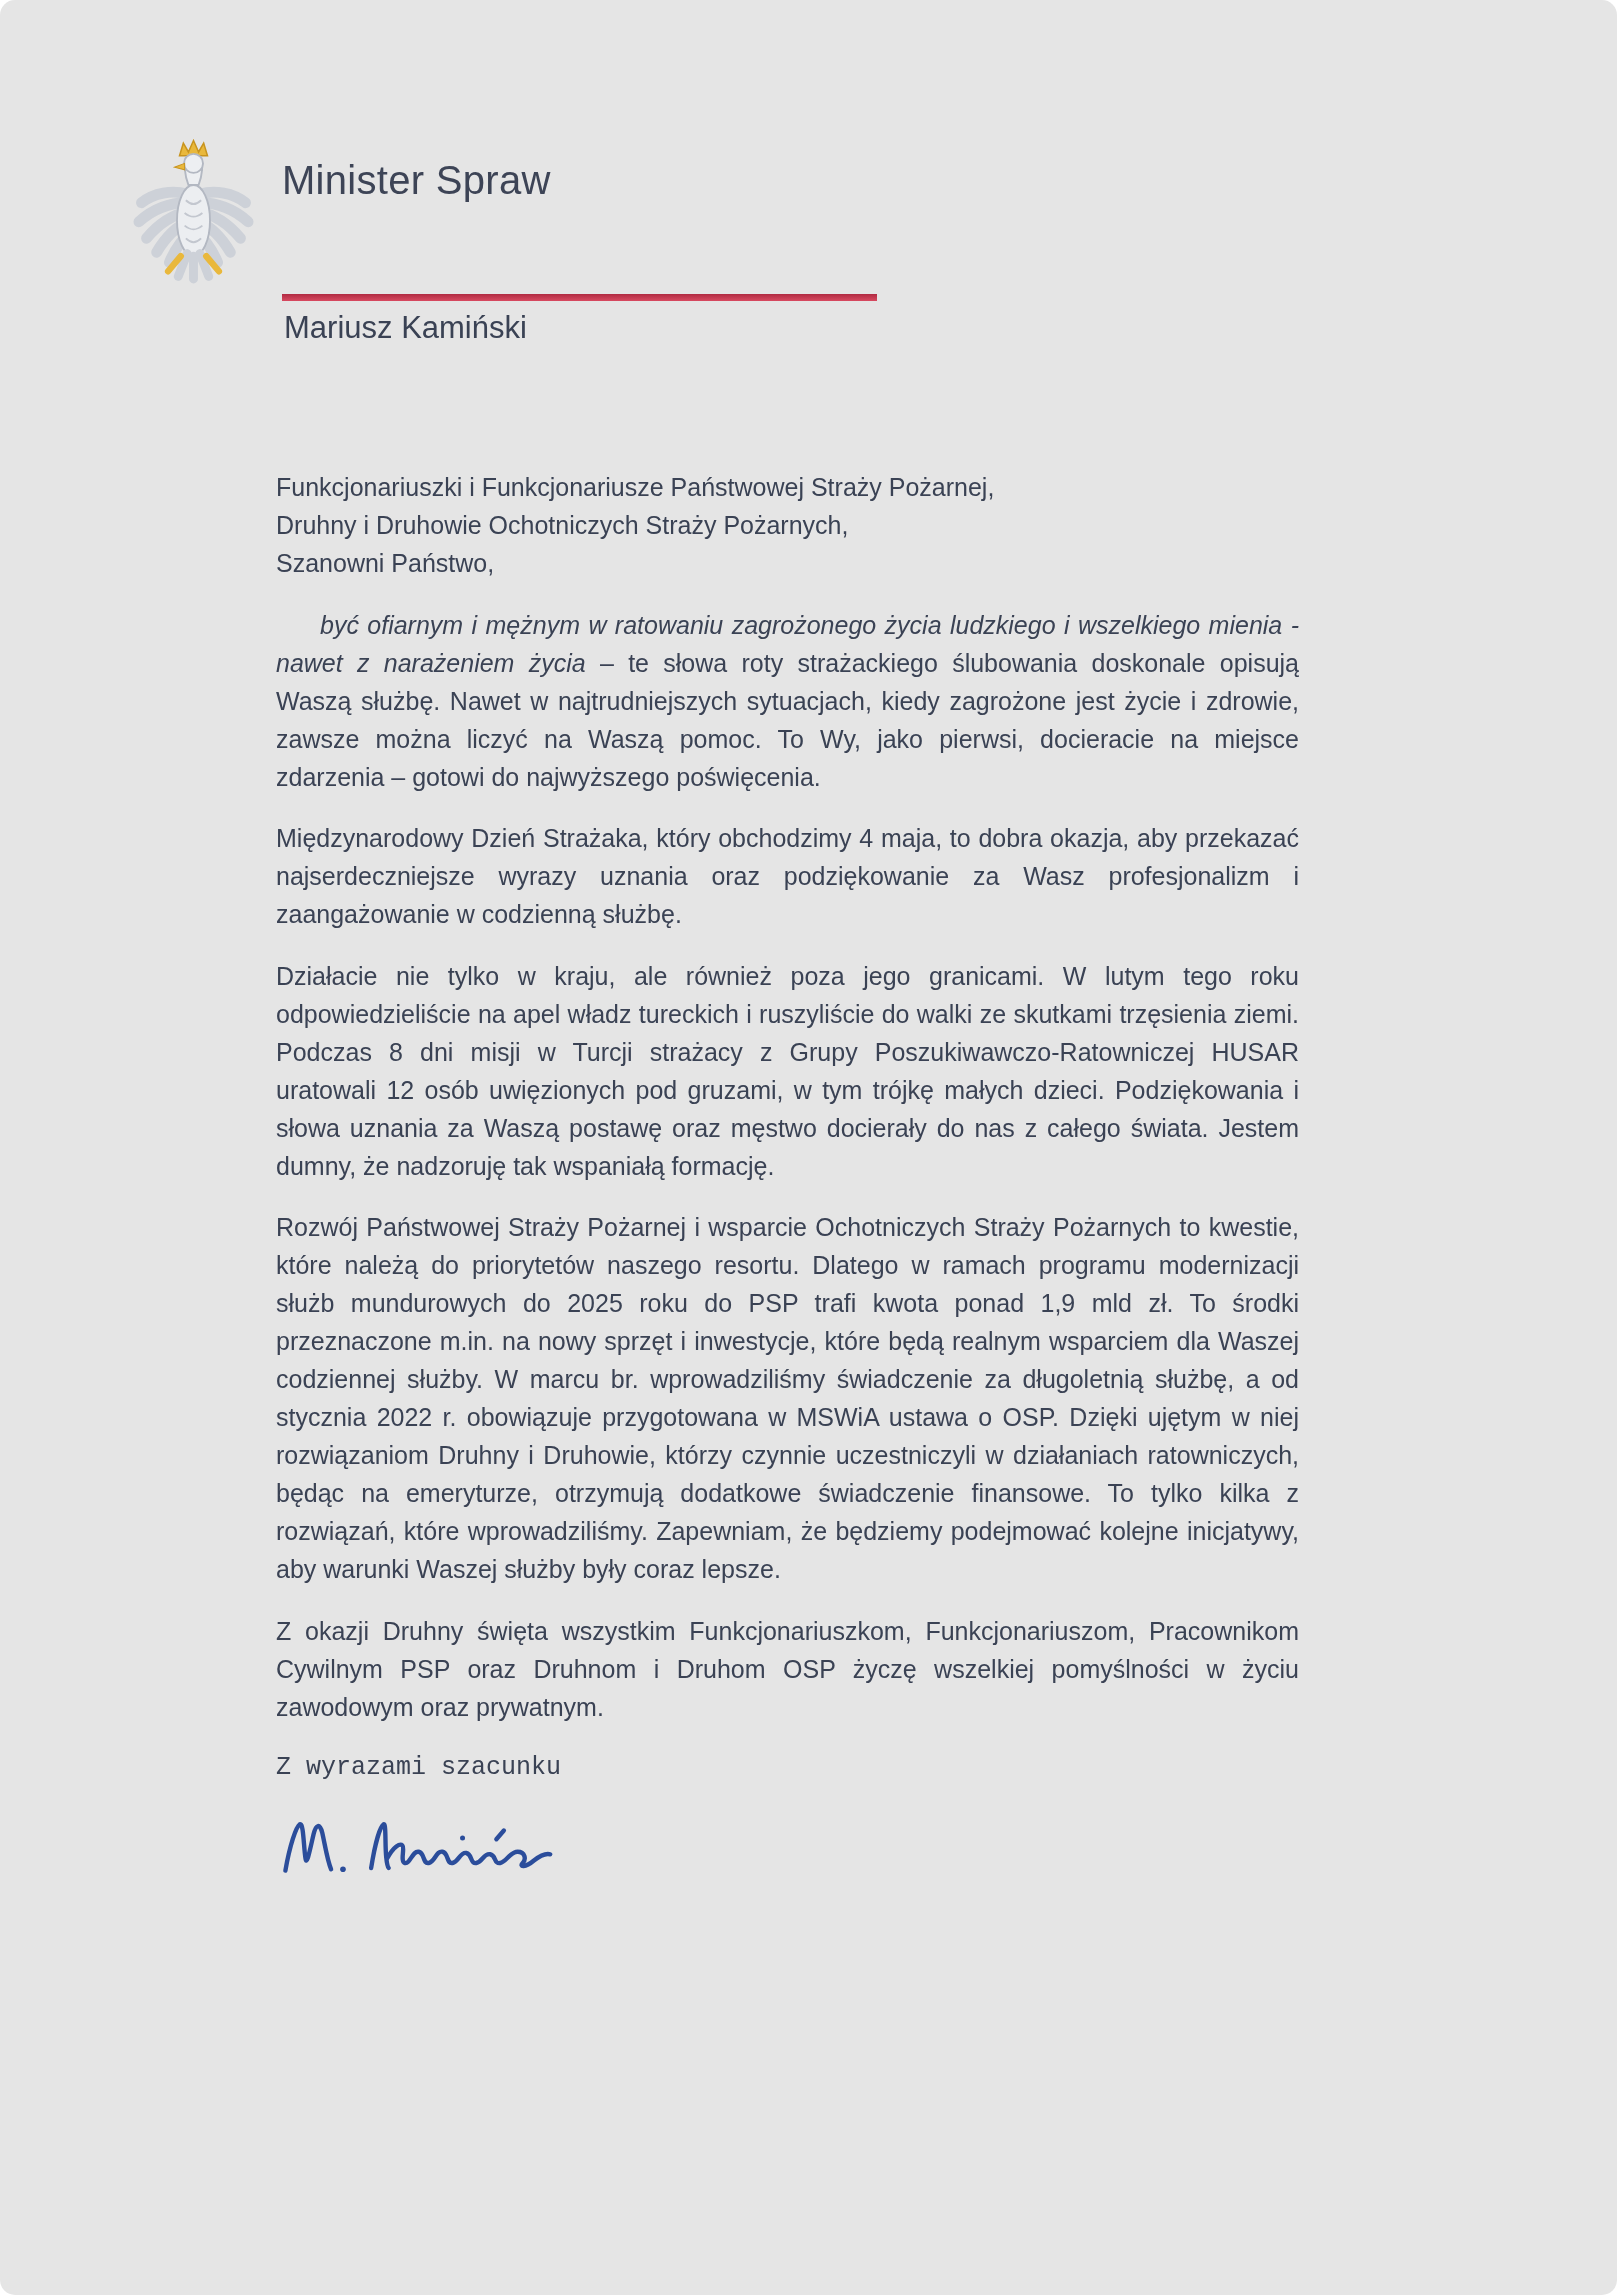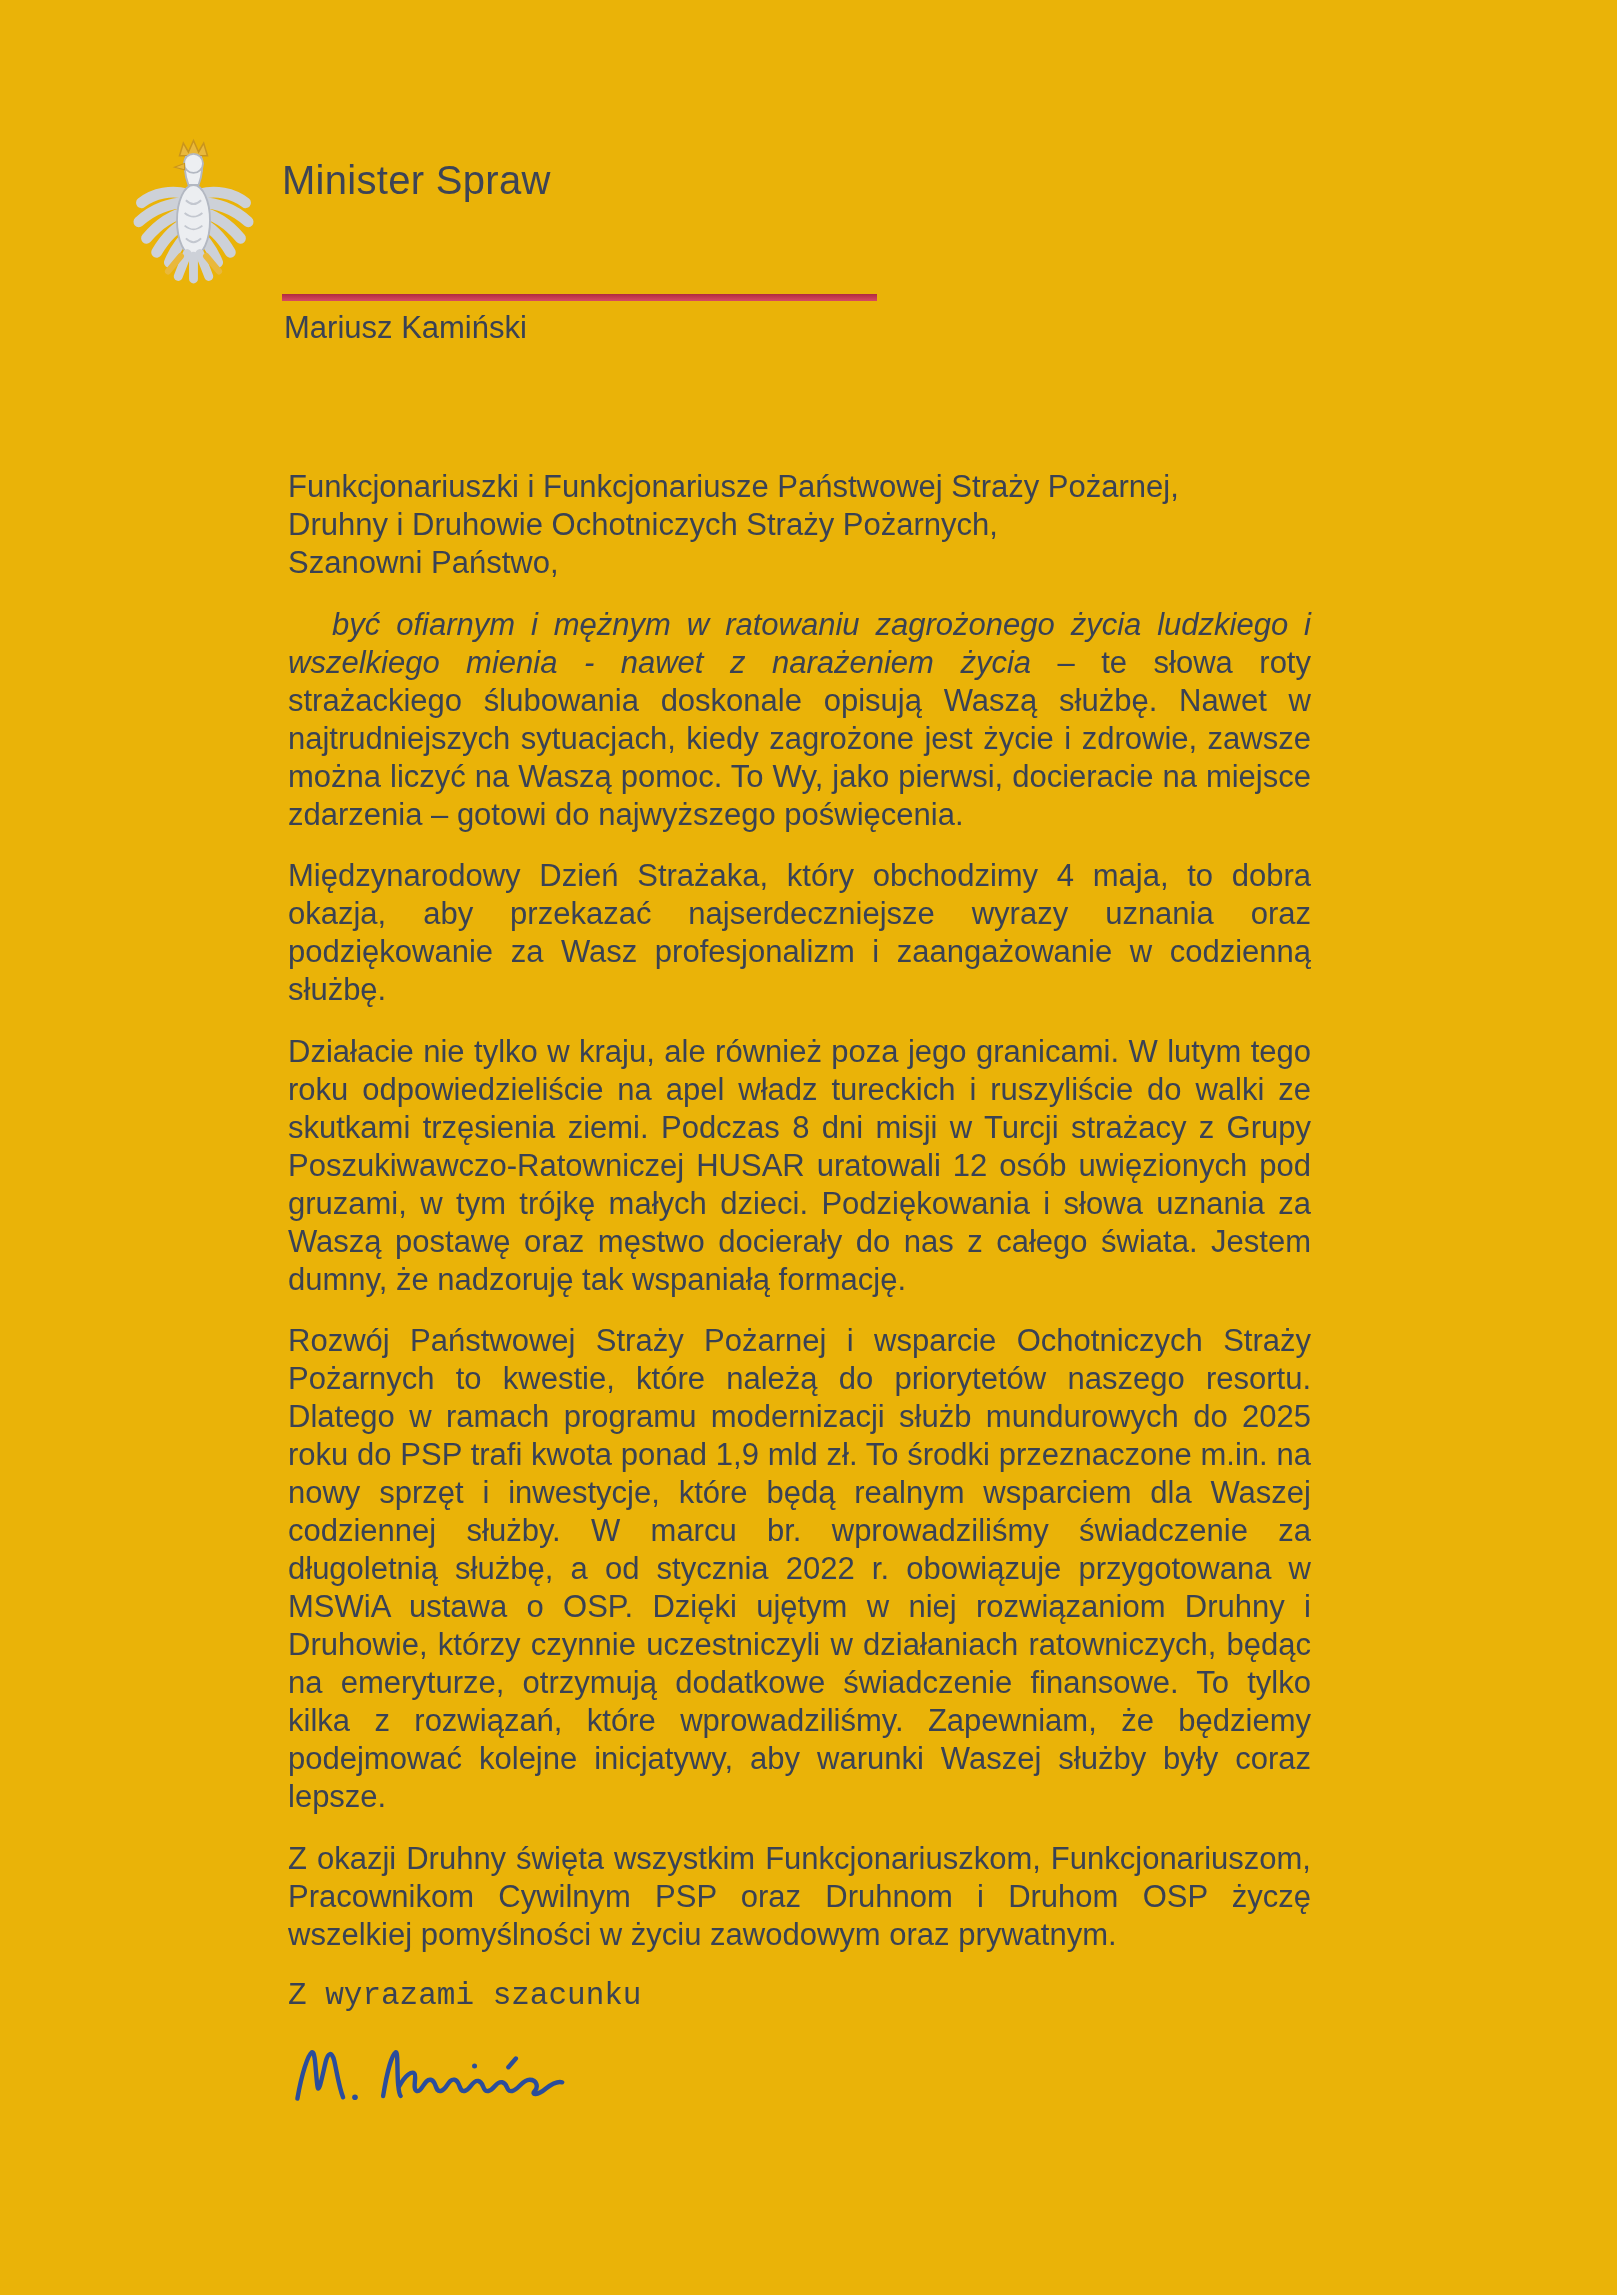"Minister Spraw" .page { background: #eab308 -> #e5e5e5; border-radius: none -> 15px }
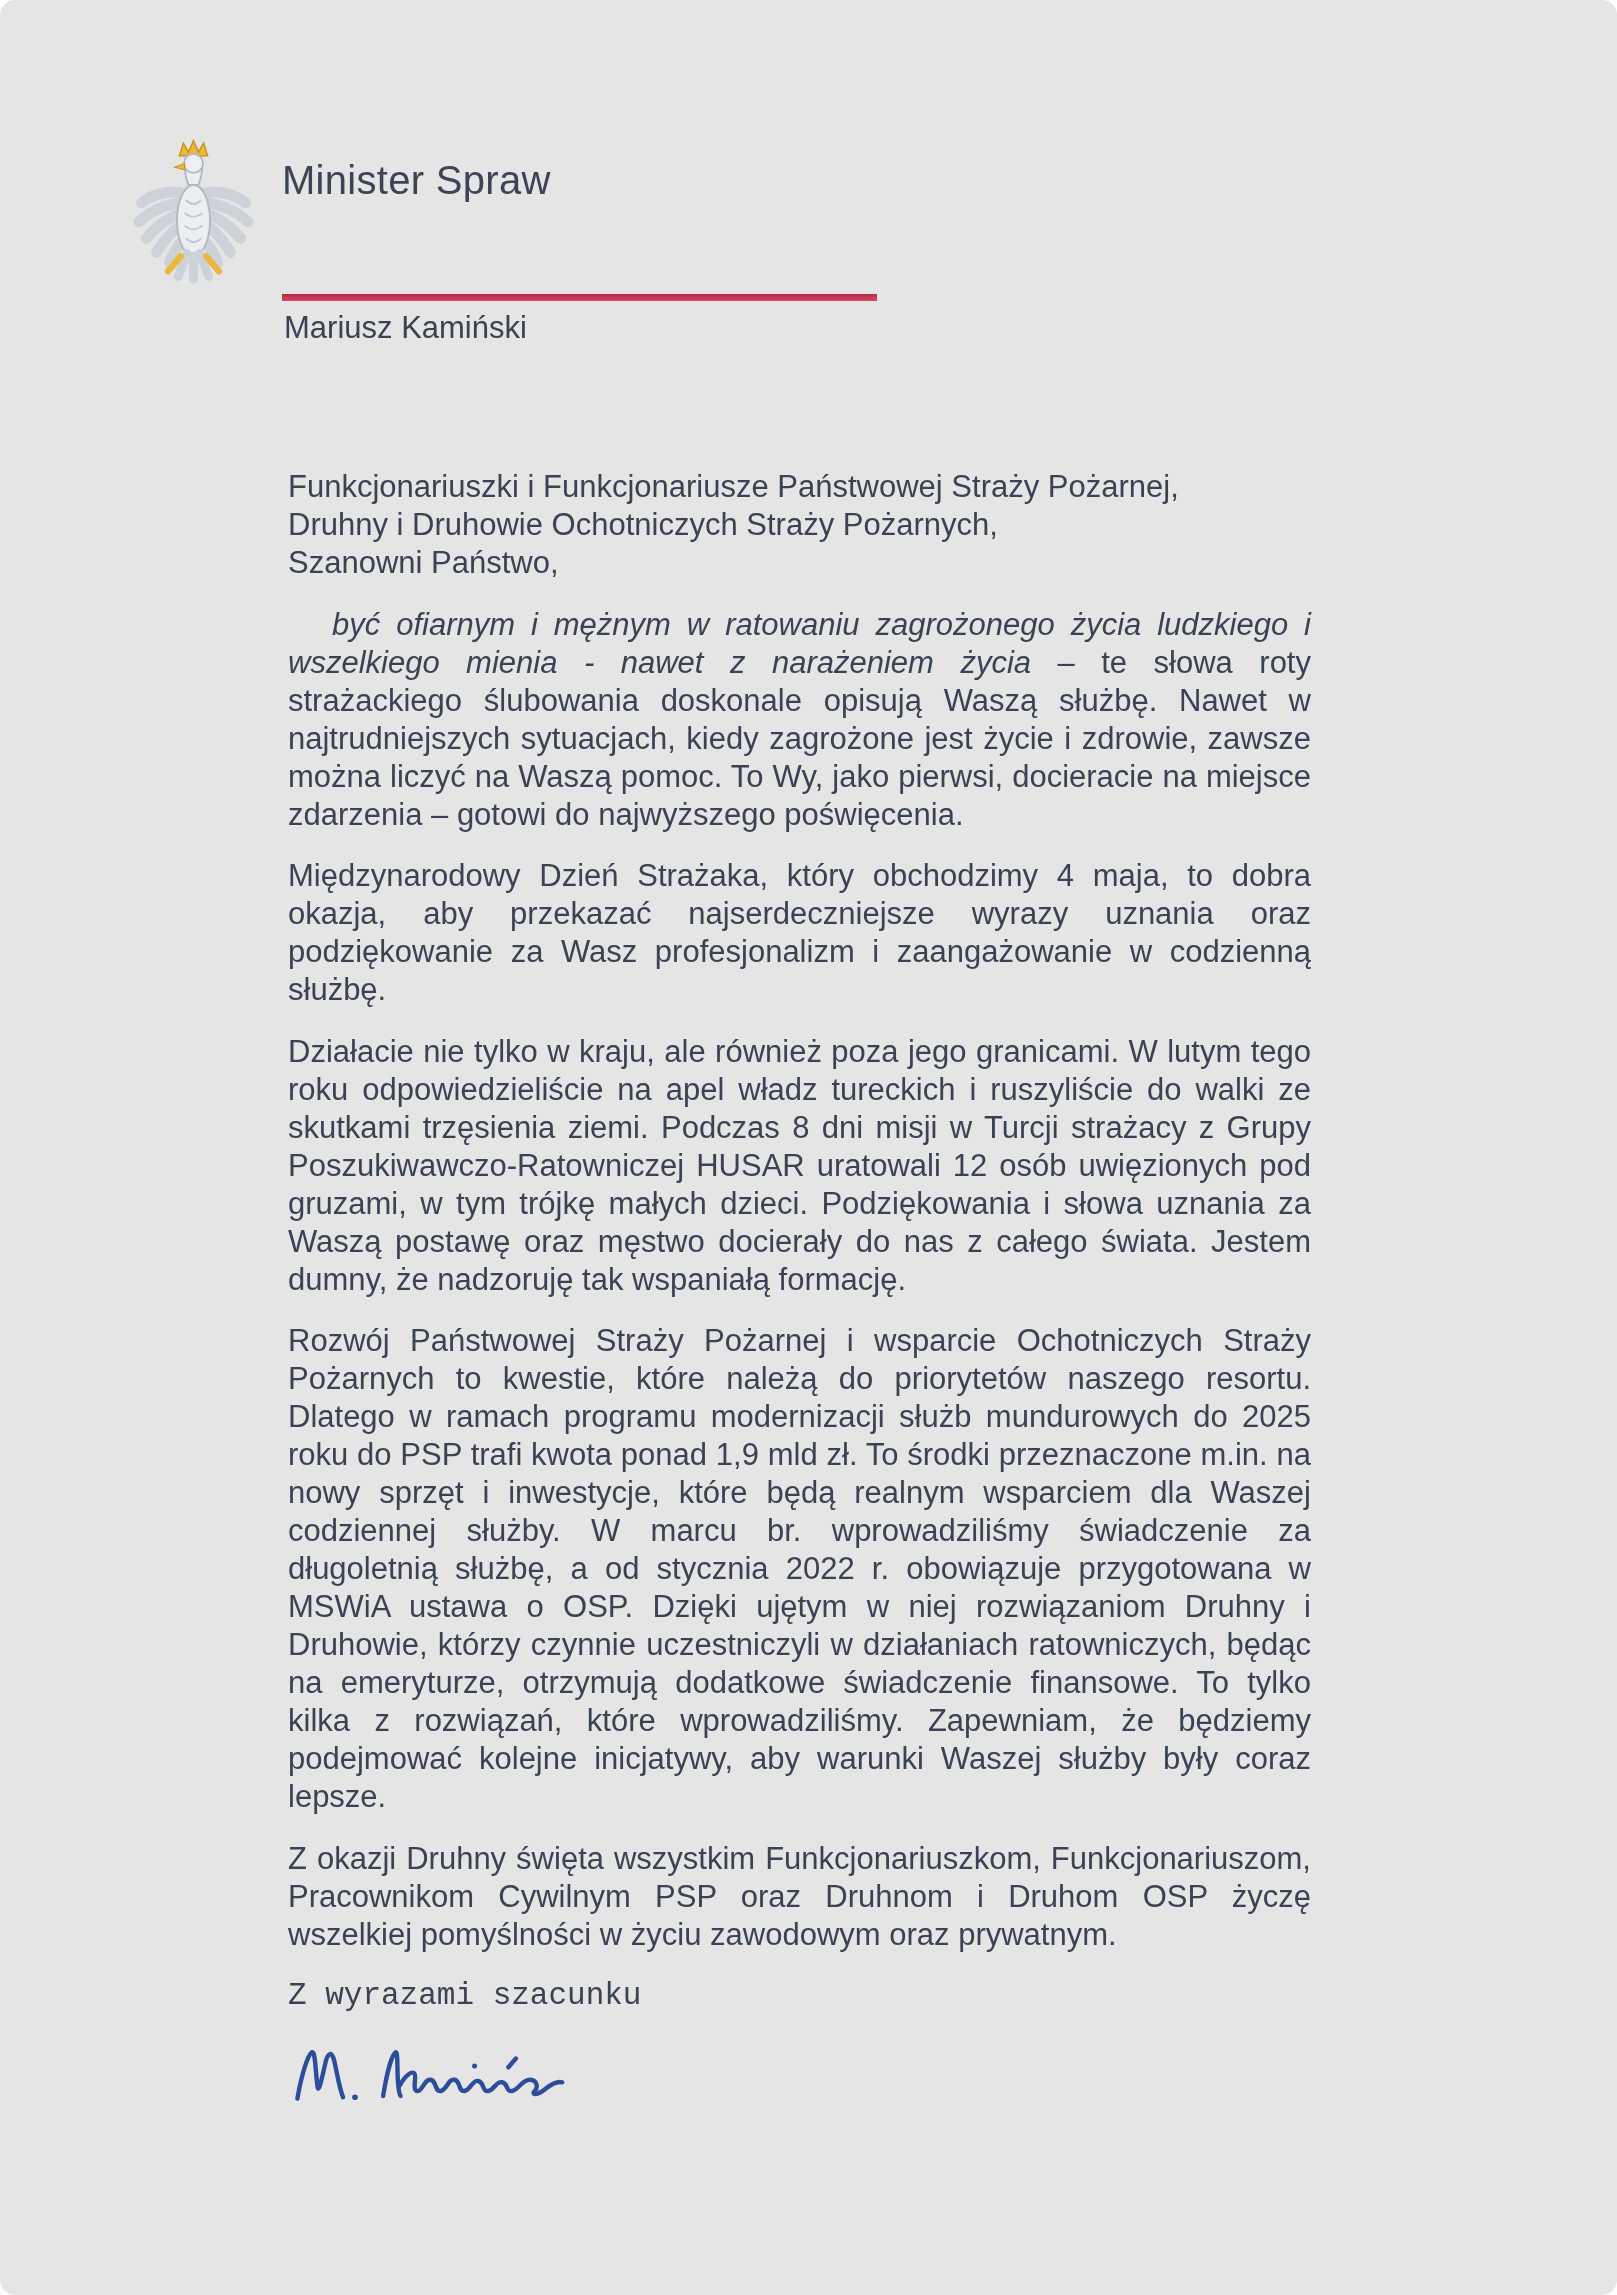"Funkcjonariuszki i Funkcjonariusze" .letter { font-size: 31px -> 25px; left: 288px -> 276px }
